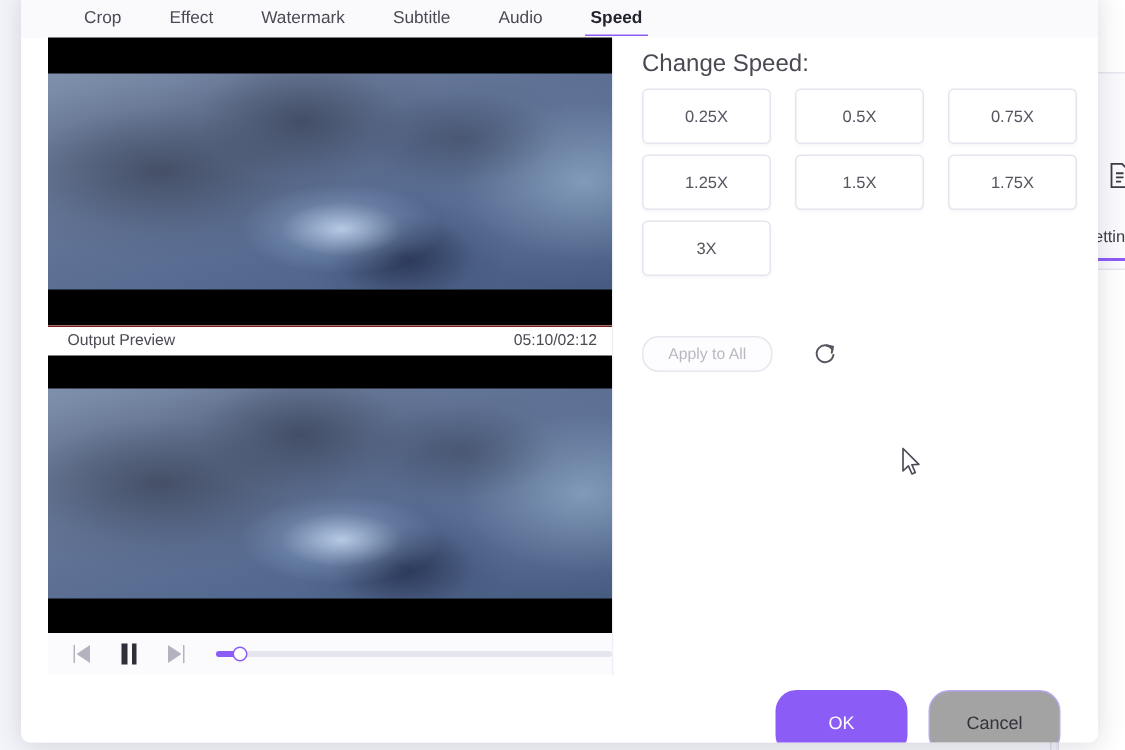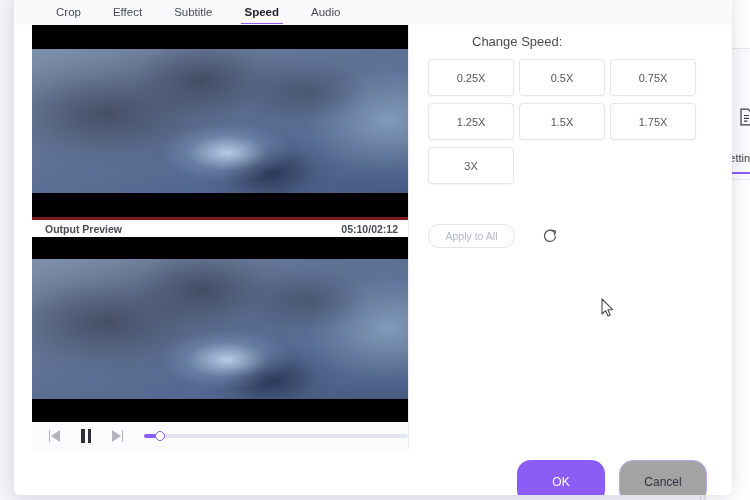"Watermark" div.tab { html: none -> <div>Watermark</div> }
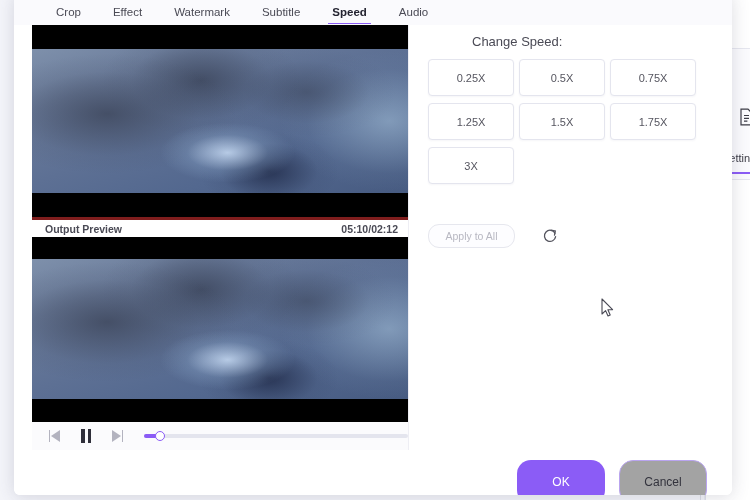"Speed" div.tab { order: before "Audio" -> after "Audio" }
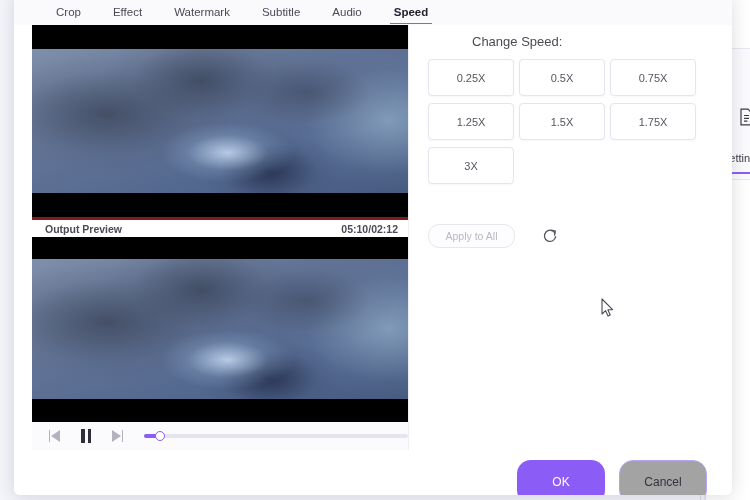"Change Speed:" .section-title { font-size: 13px -> 16px; margin-left: 44px -> none }
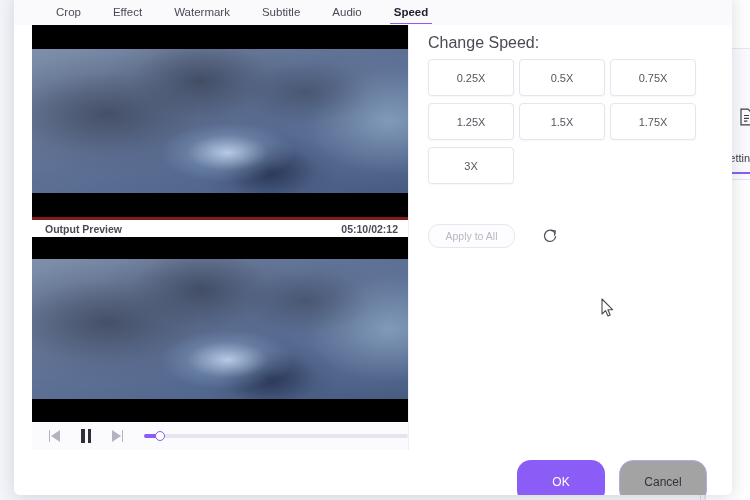"0.25X" .speed-grid { gap: 7px 5px -> 7px 16px }
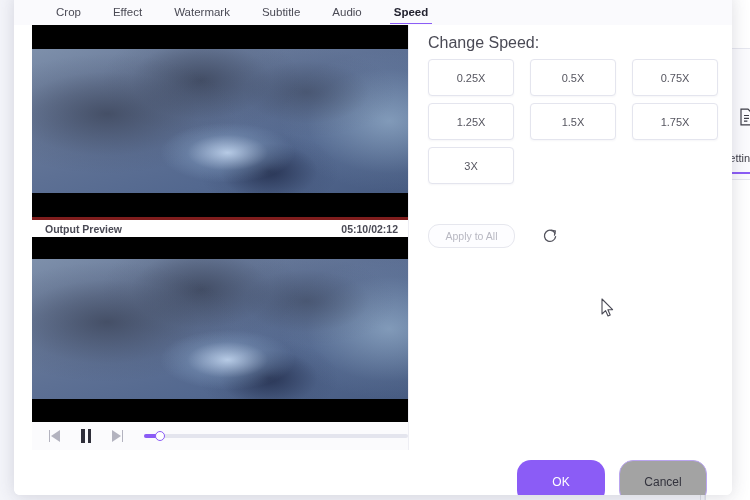"Output Preview" .output-bar { border-top: 3px solid #7f1d1d -> 1px solid #7f1d1d; font-weight: bold -> none }
